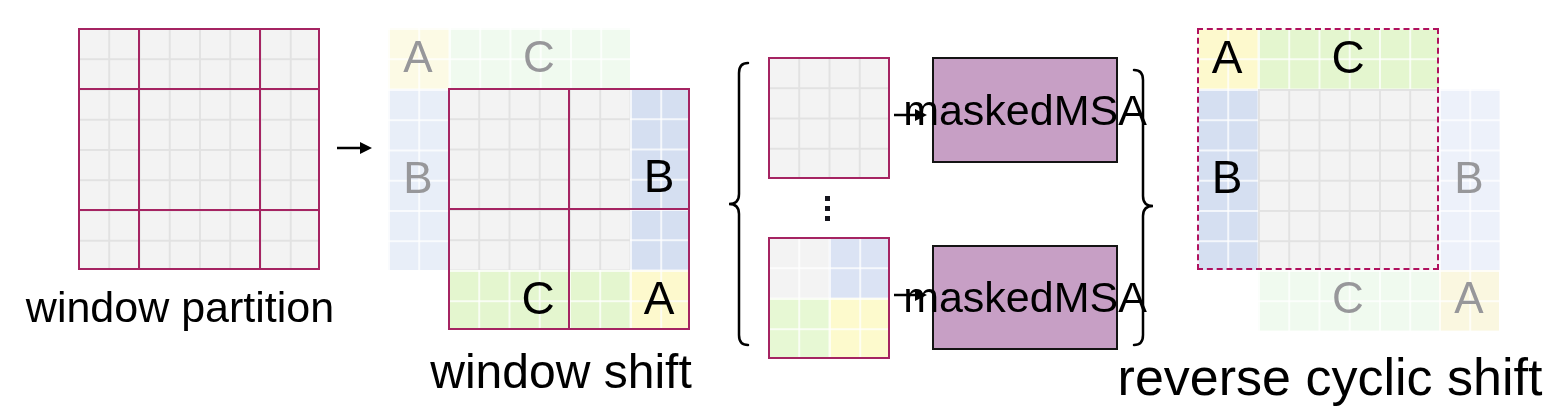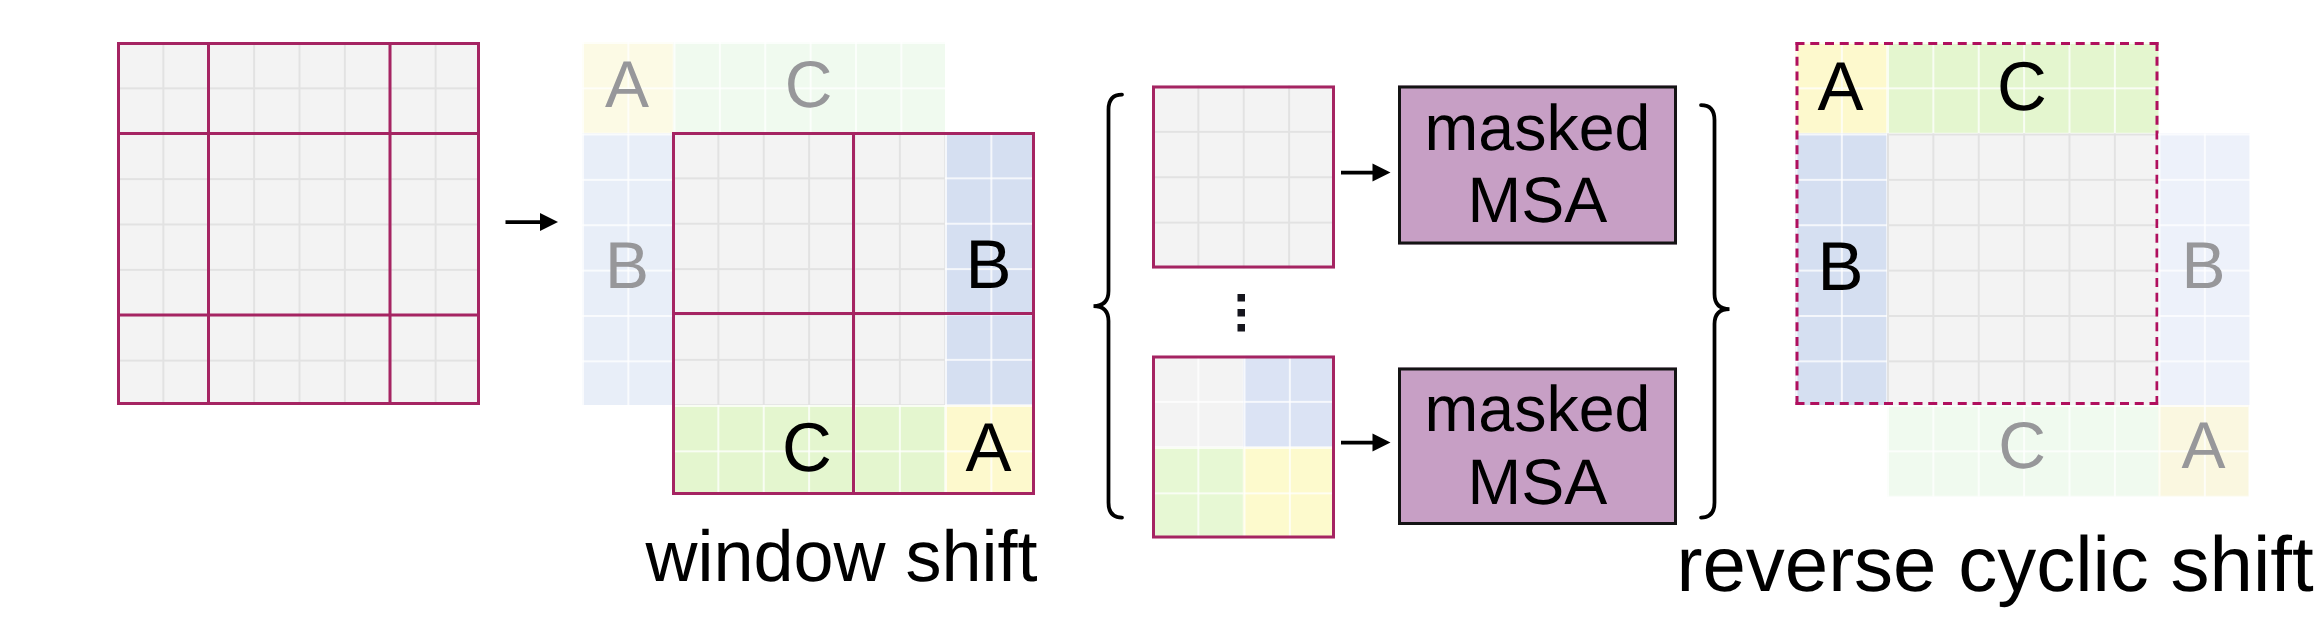"masked" .msa-box { flex-direction: column -> row }
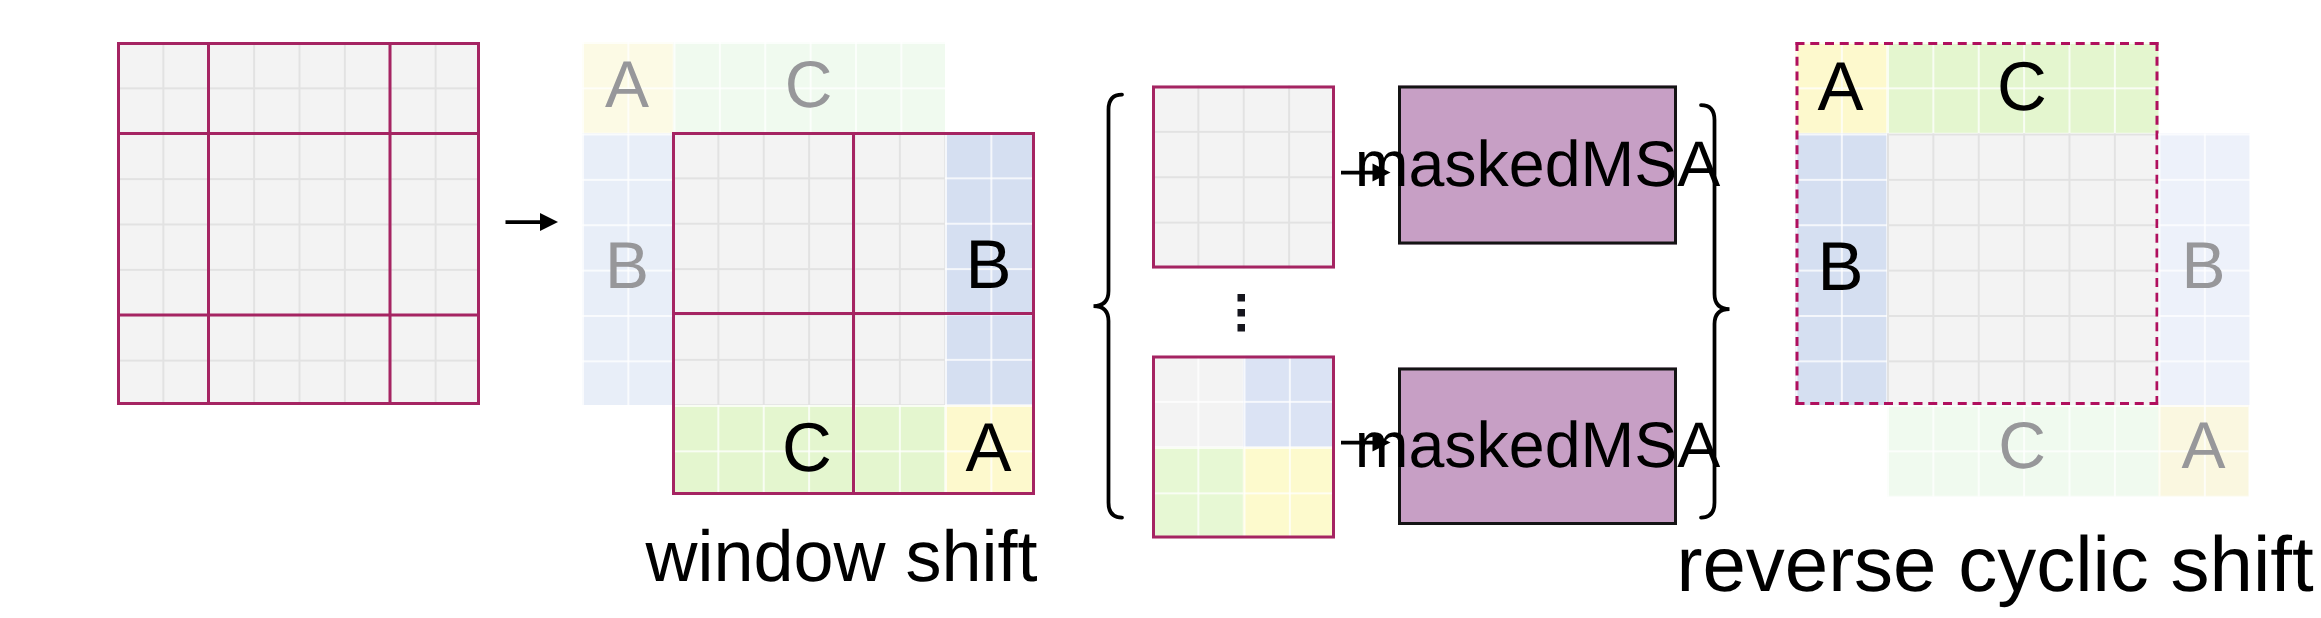"window partition" div.caption { html: none -> <div>window partition</div> }
